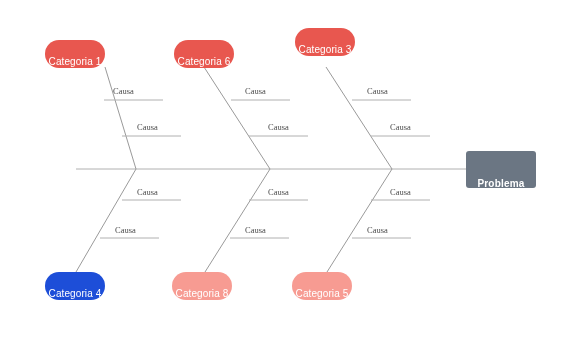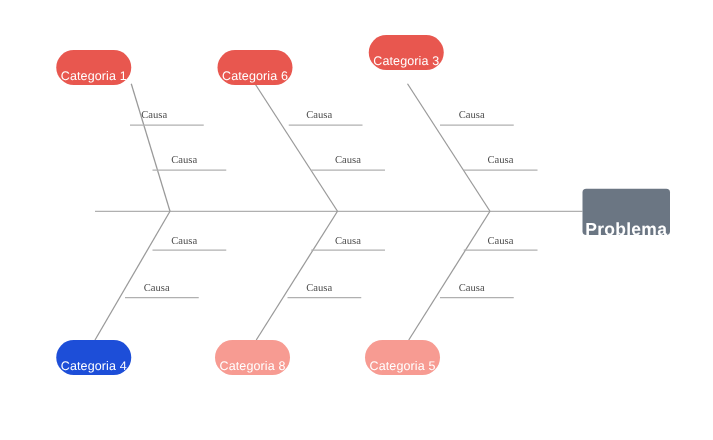"Problema" #problem-box .problem-label { font-size: 14px -> 10px }
